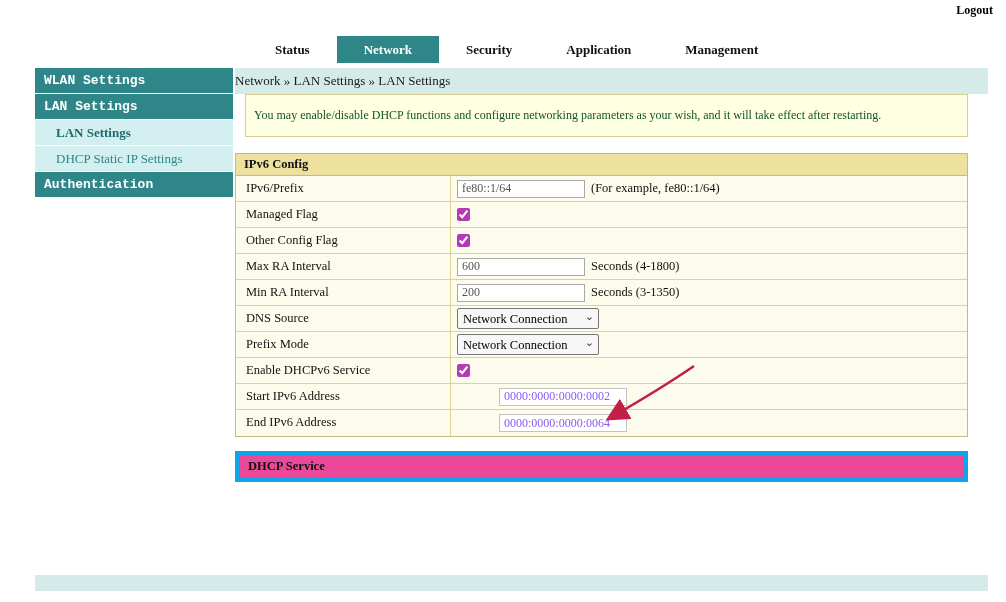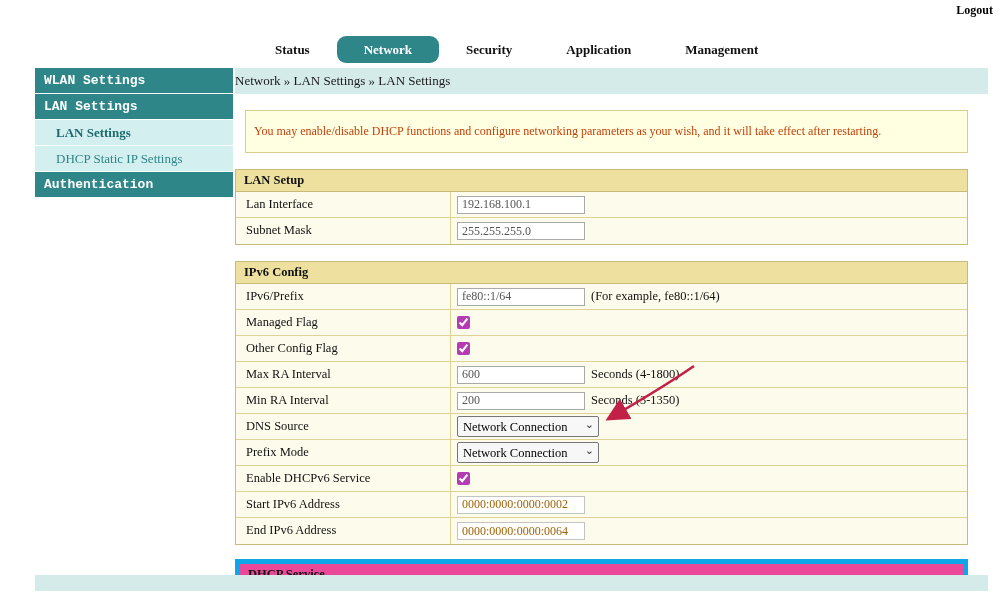"Network" .tab.active { border-radius: 9px -> none }
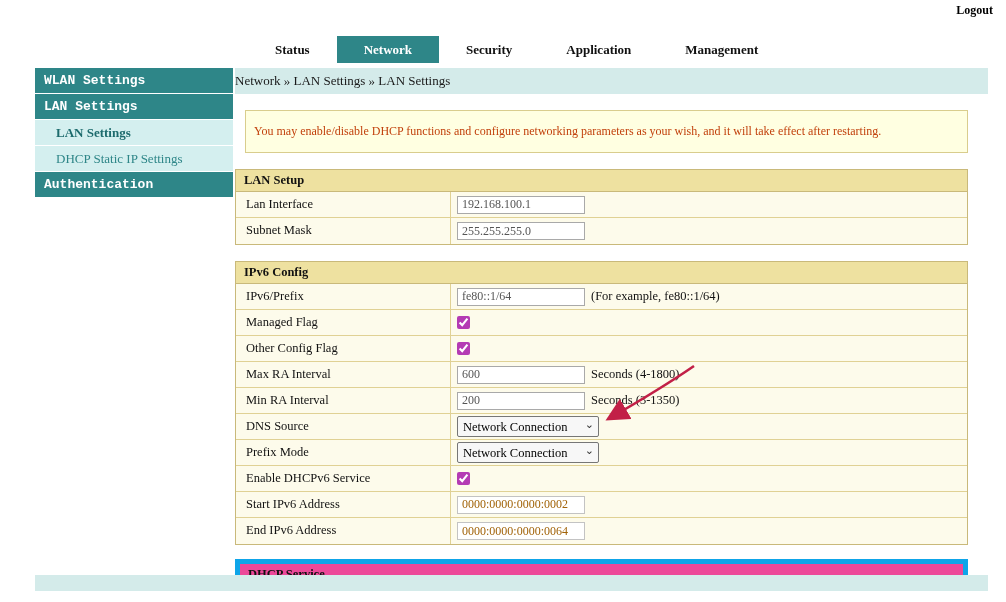"You may enable/disable DHCP functions" .notice { color: #c2410c -> #14532d; margin: 16px 20px 0 10px -> 0 20px 0 10px }
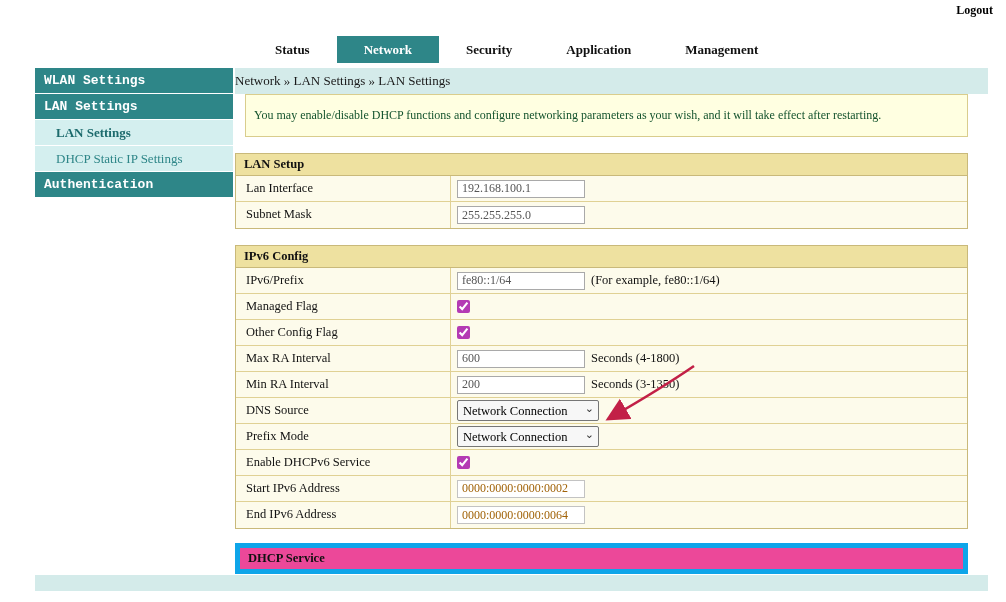"LAN Setup" div.cfg { html: <div> <div>LAN Setup</div> <div> <div>Lan Interface</div> <div> <input> </div> </div> <div> <div>Subnet Mask</div> <div> <input> </div> </div> </div> -> none }
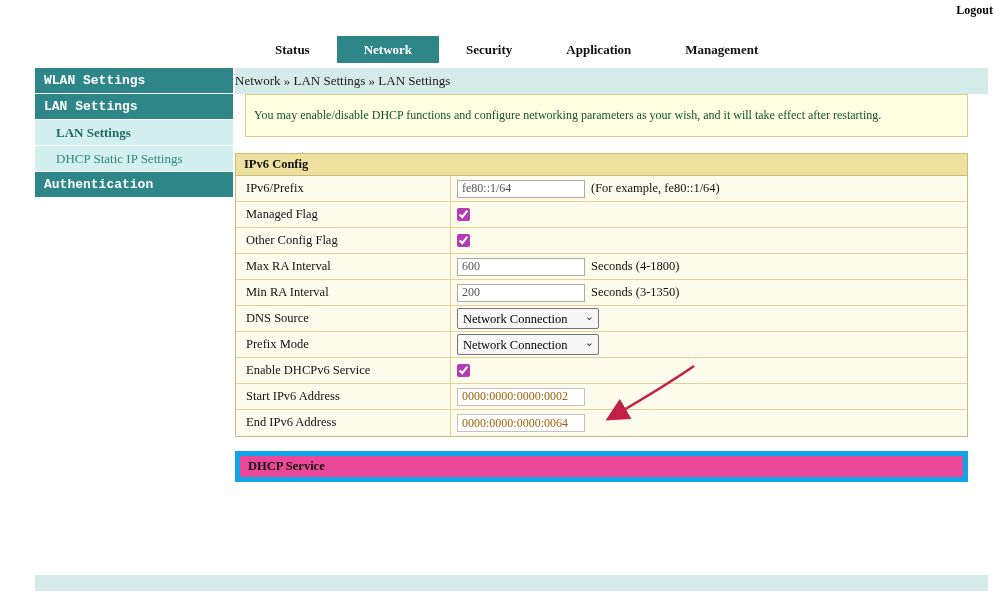"0000:0000:0000:0002" input.txt.dim { color: #a16207 -> #8b5cf6; margin-left: none -> 42px }
